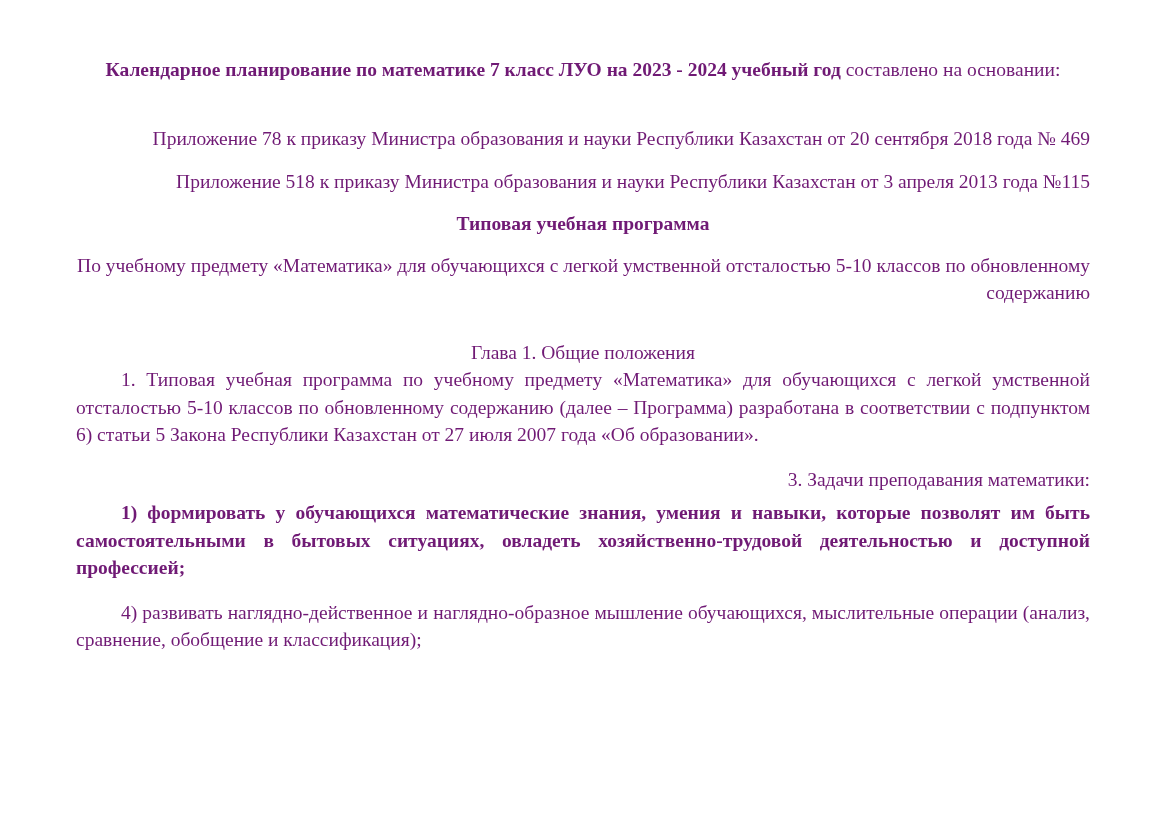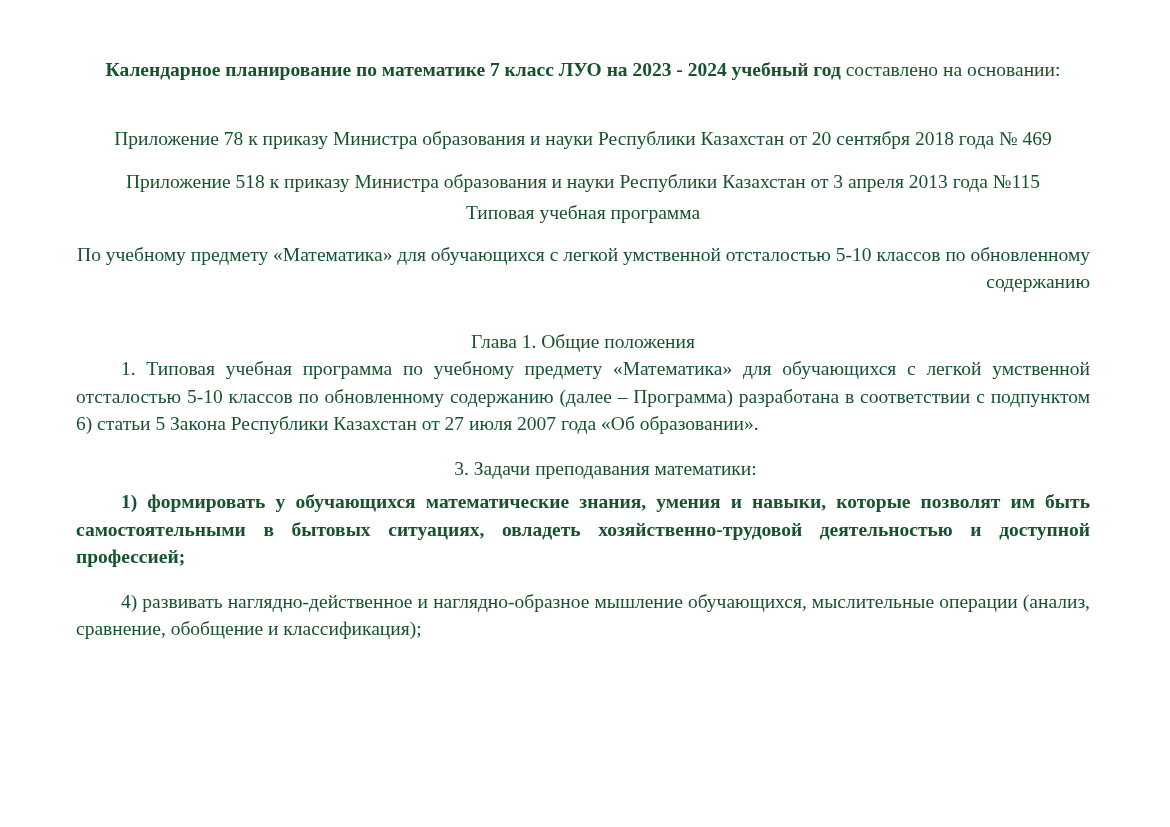"Календарное планирование по математике 7" .p { color: #14532d -> #701a75 }
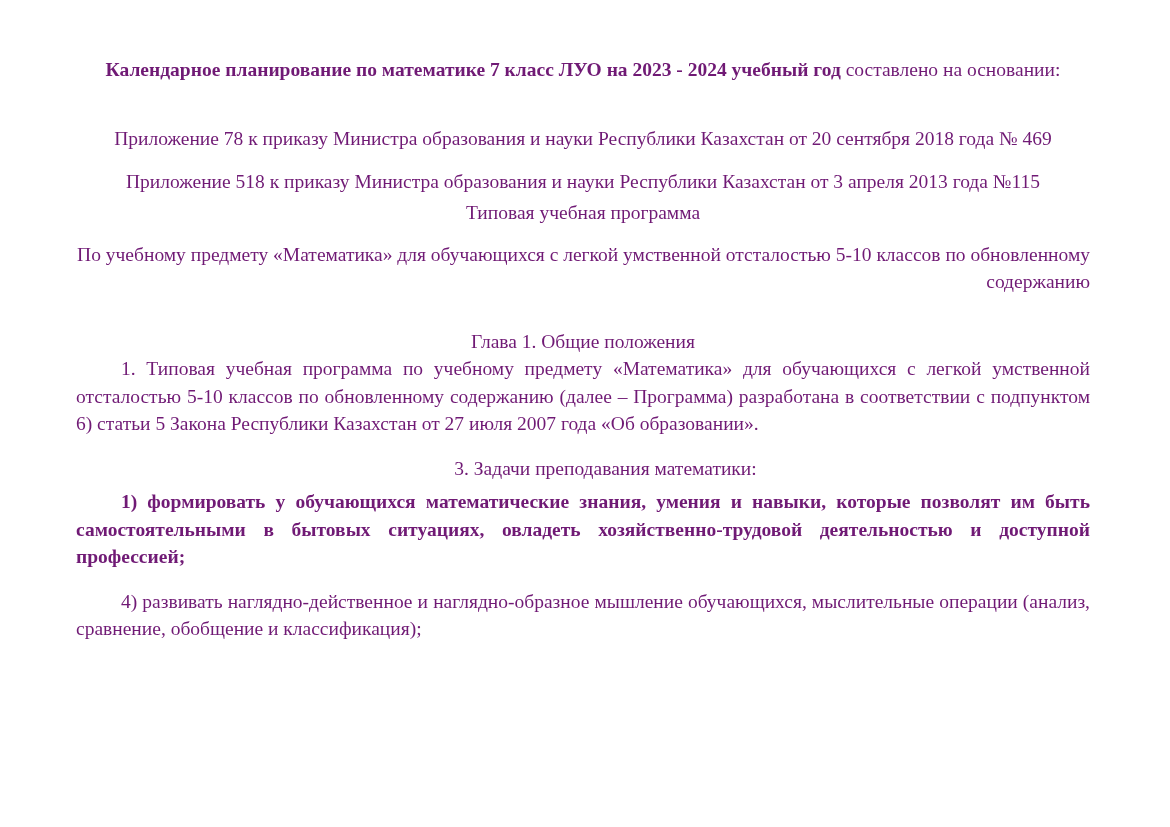"Приложение 78 к приказу Министра" .p.left { text-align: center -> right }
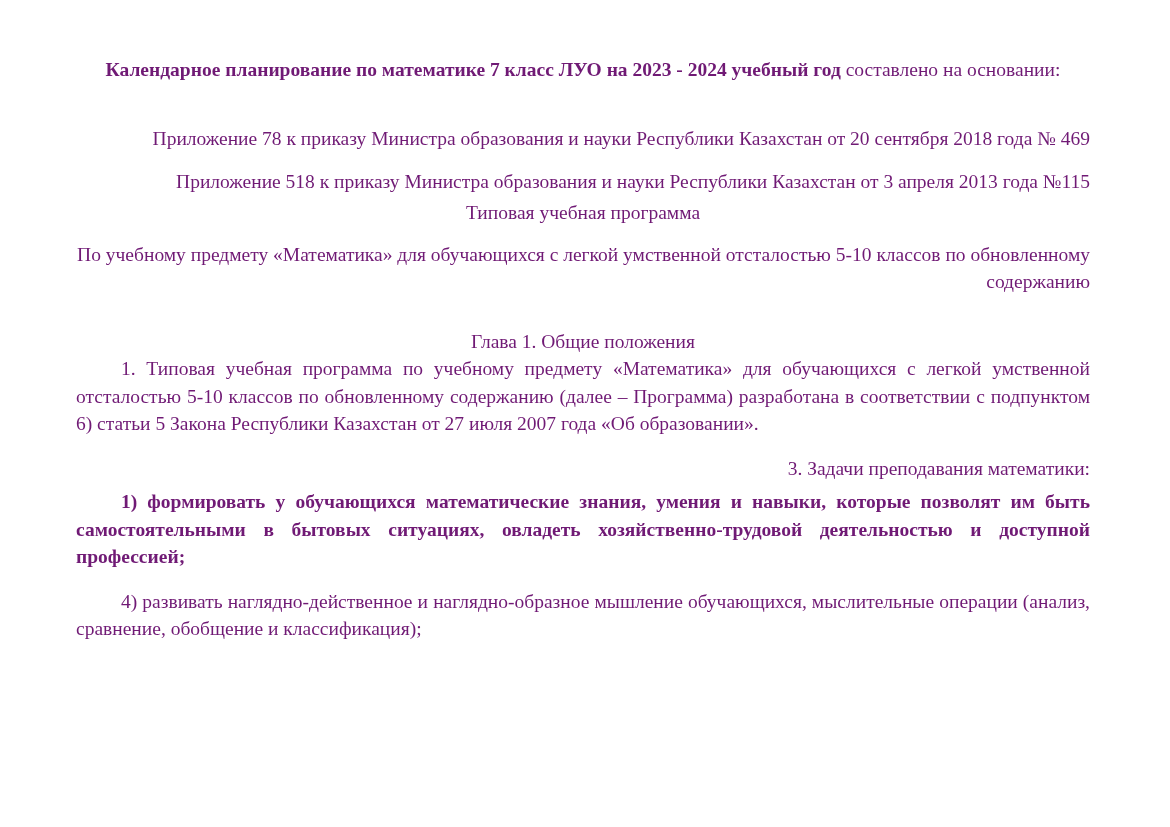"Типовая учебная программа" .subject-heading { font-weight: normal -> bold; margin-top: 4px -> 15px }
